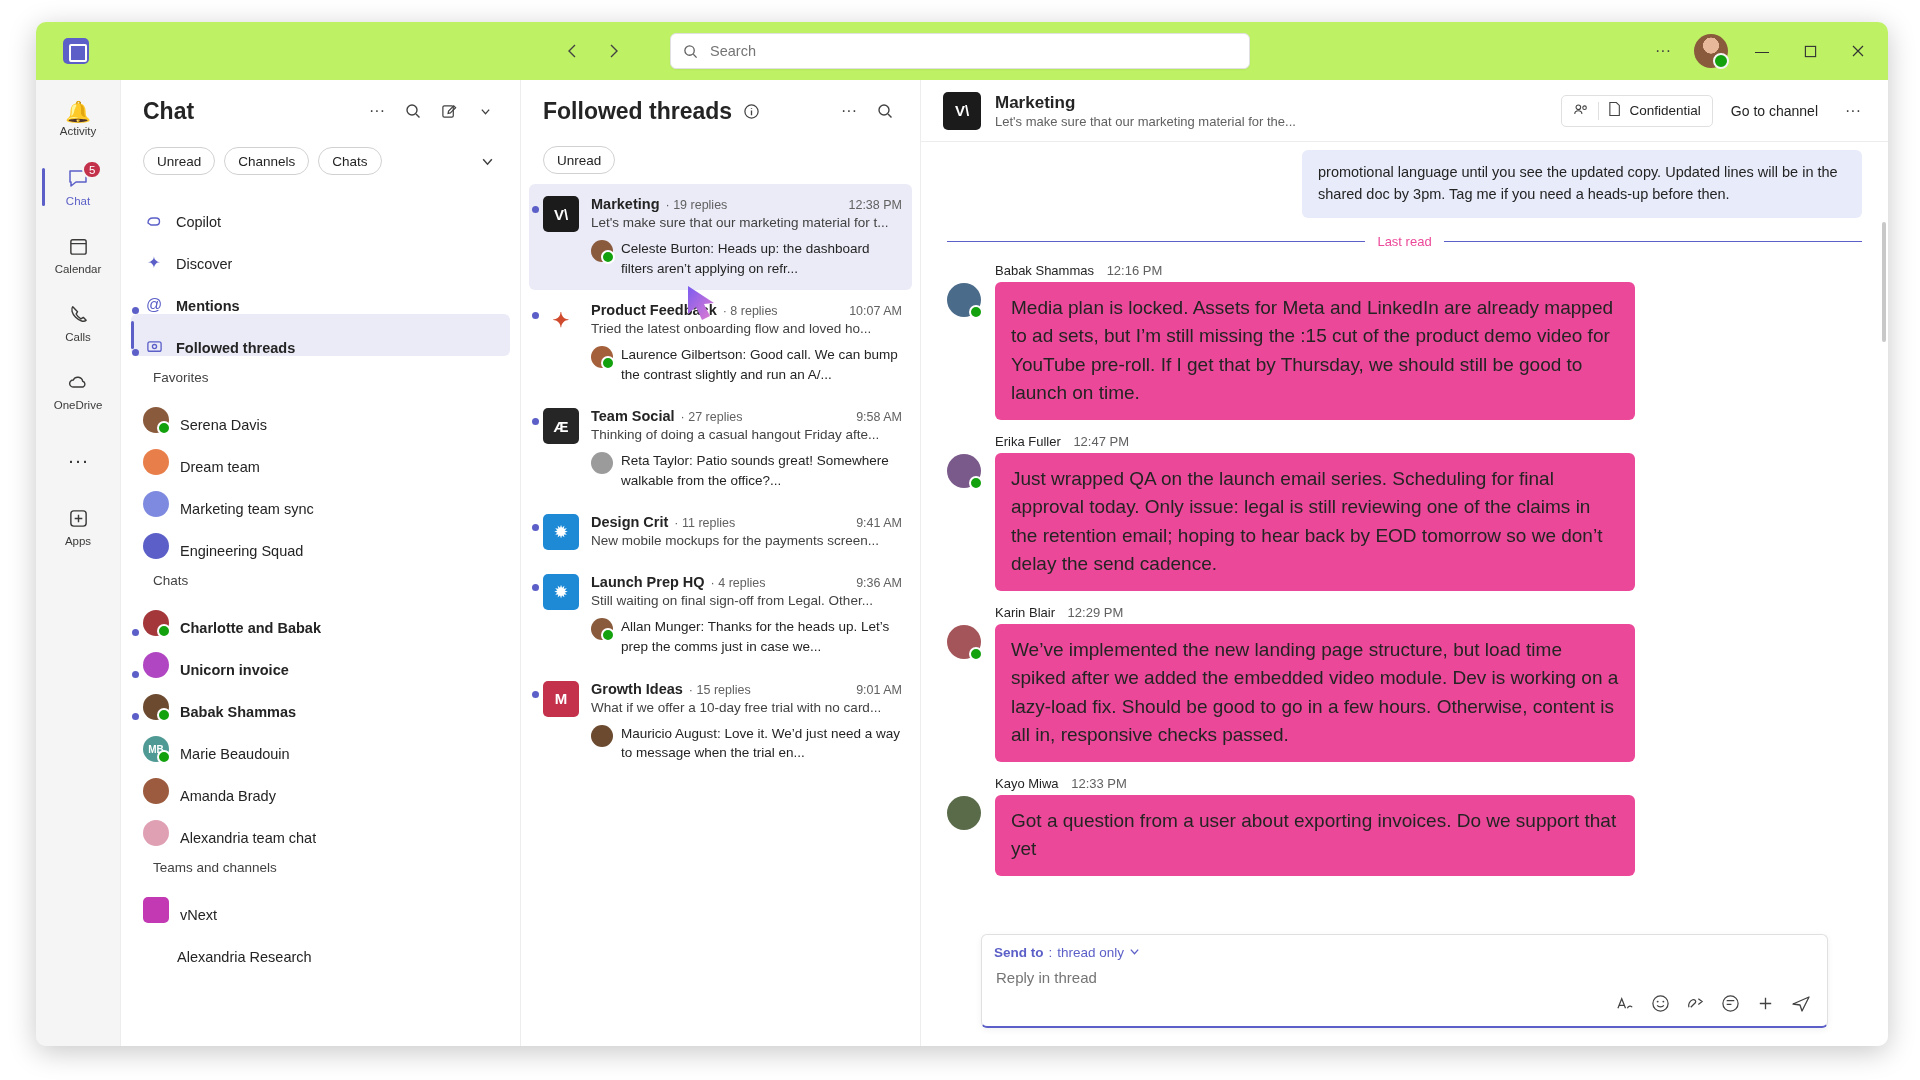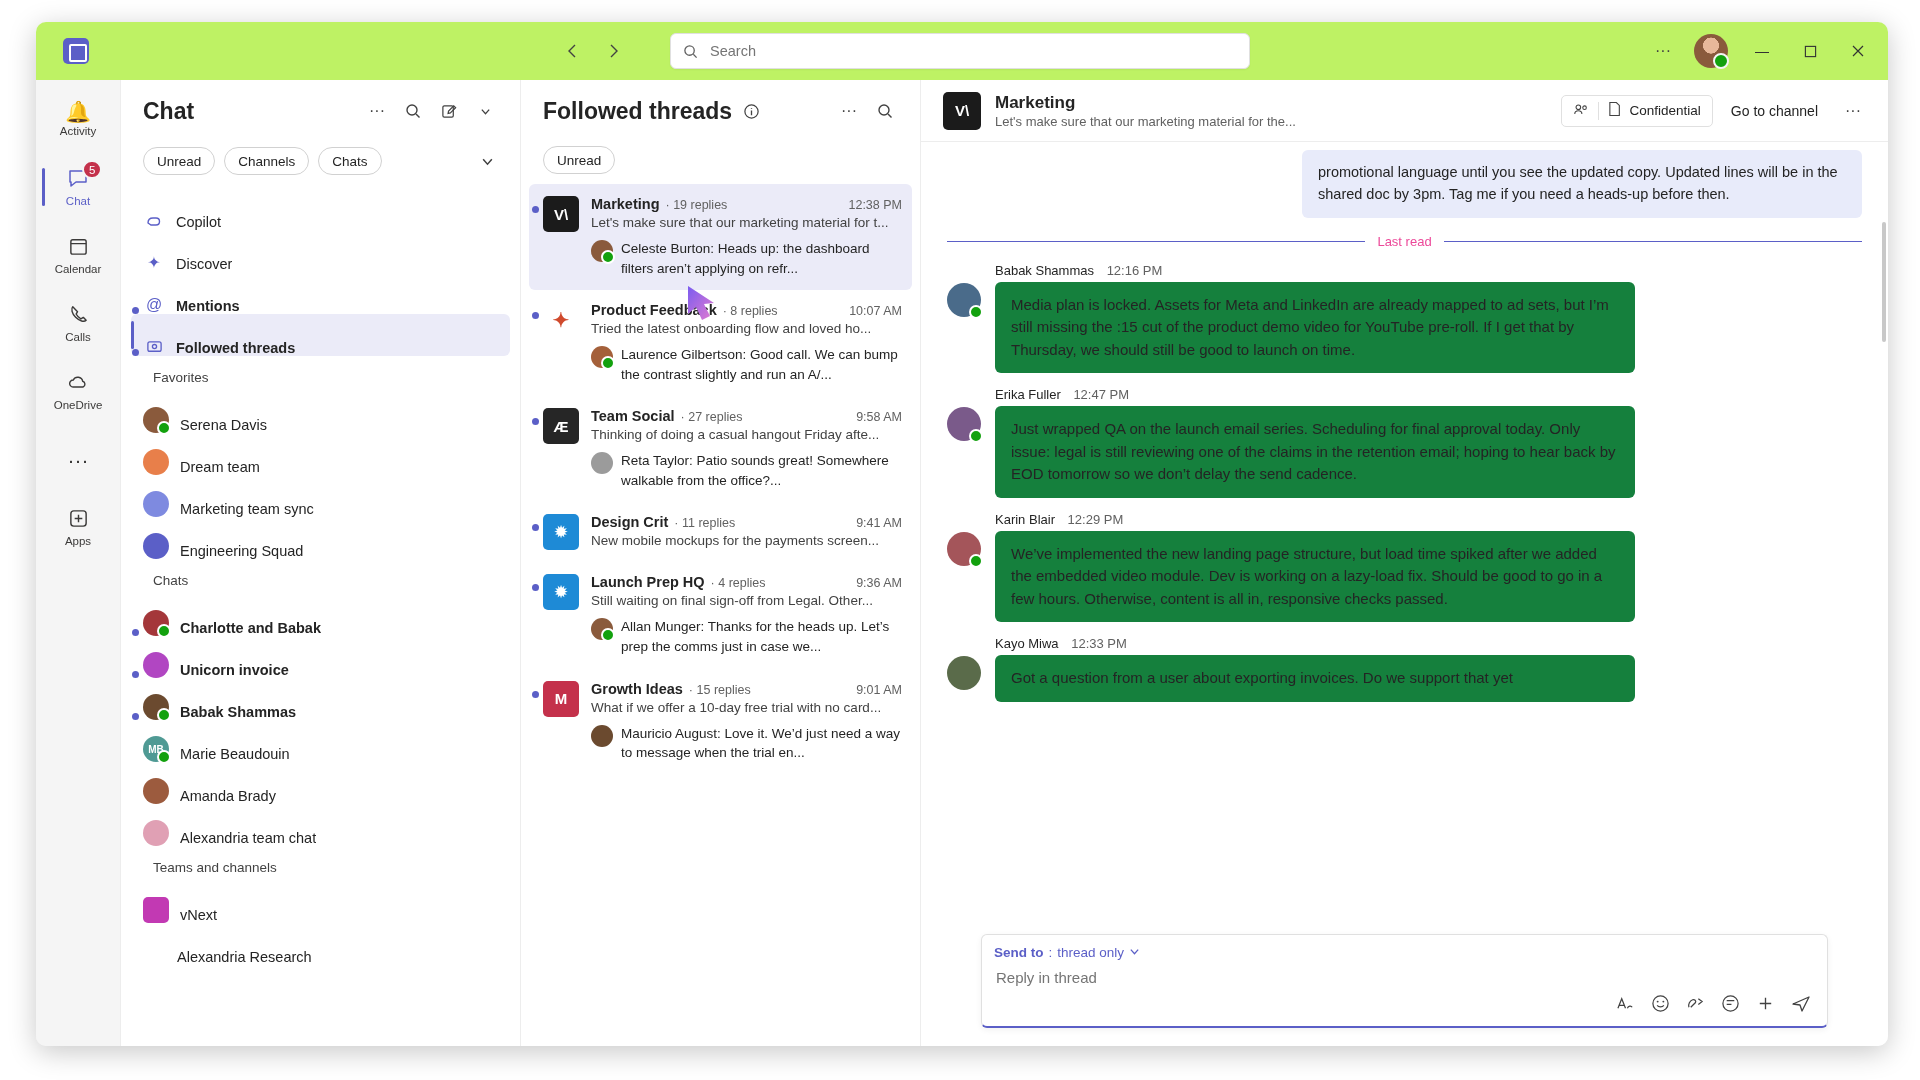"Media plan is locked. Assets" .msg-bubble { background: #15803d -> #ec4899; font-size: 15px -> 19px }
